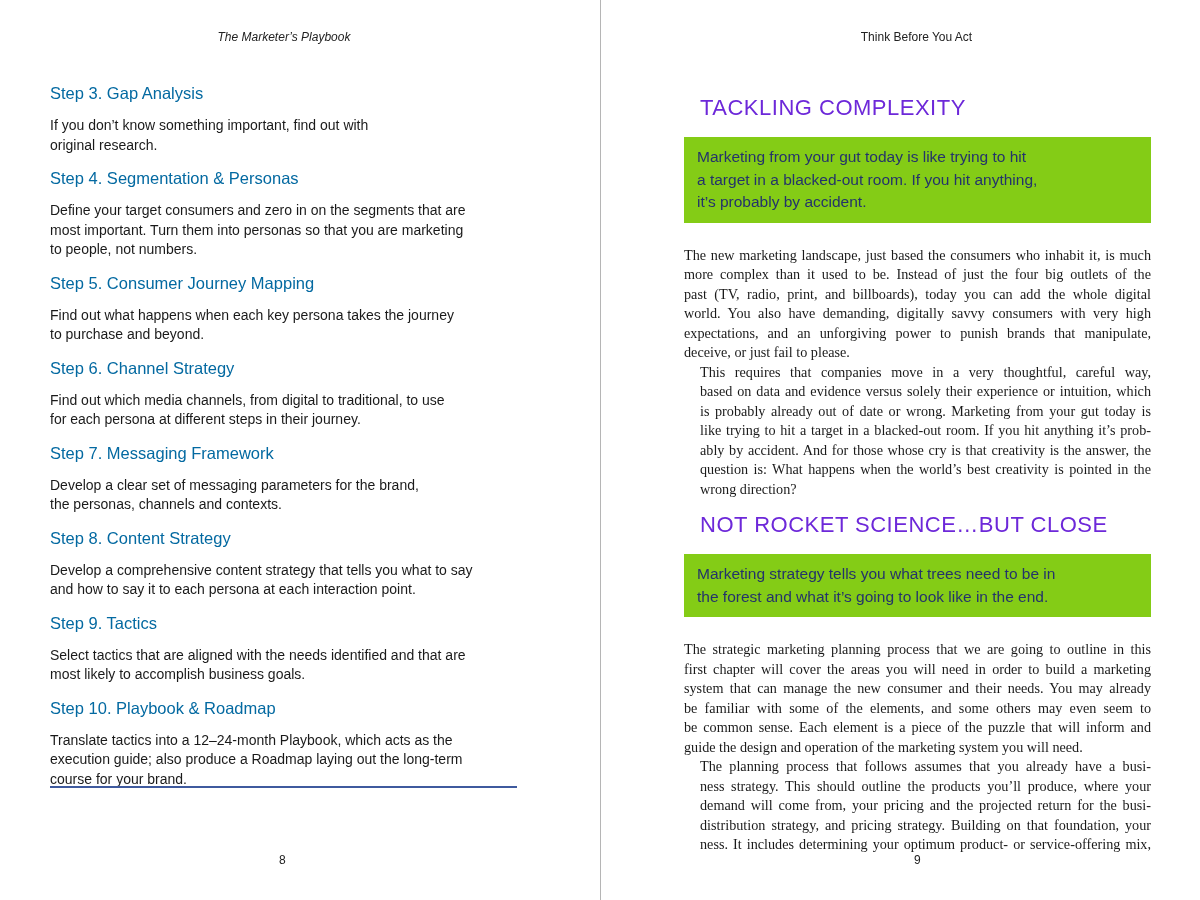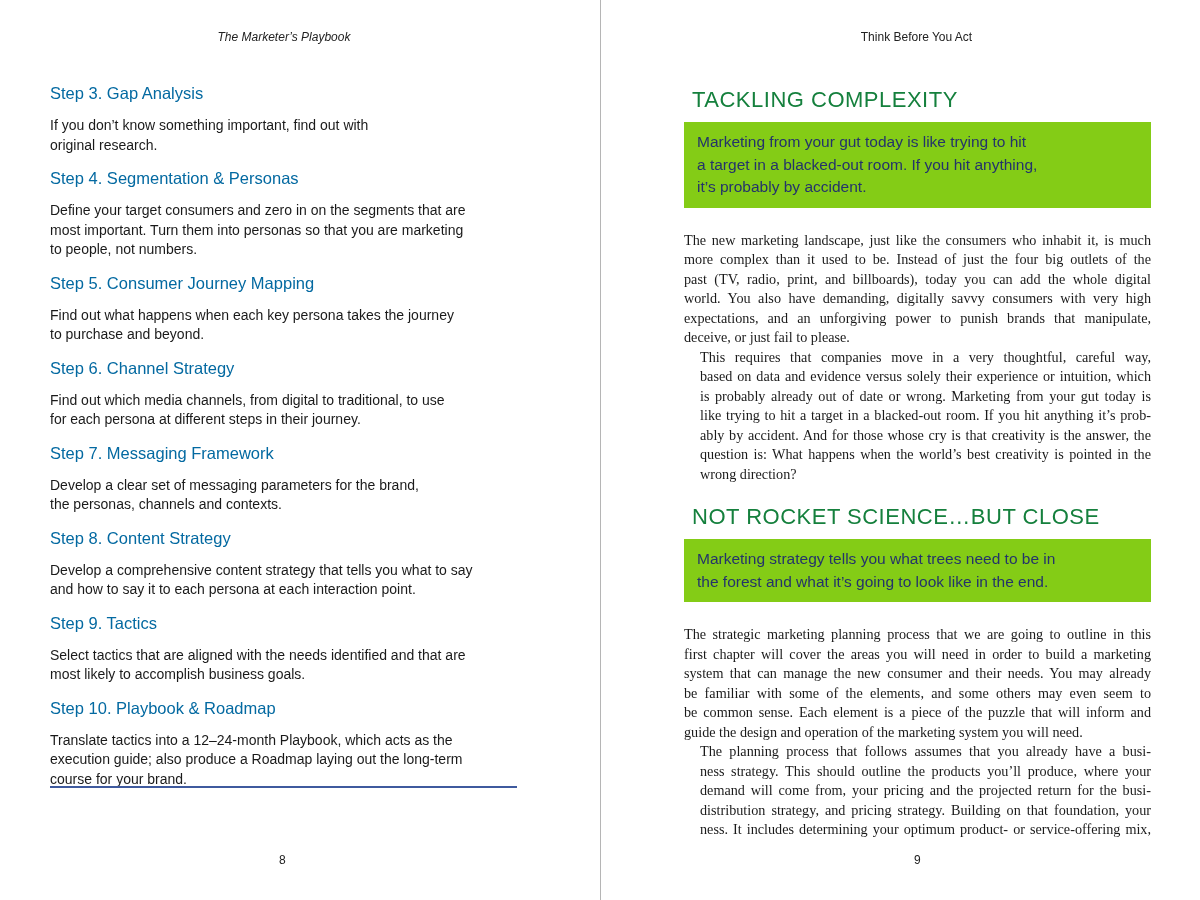"TACKLING COMPLEXITY" .section-heading { color: #15803d -> #6d28d9; margin: 8px -> 16px }
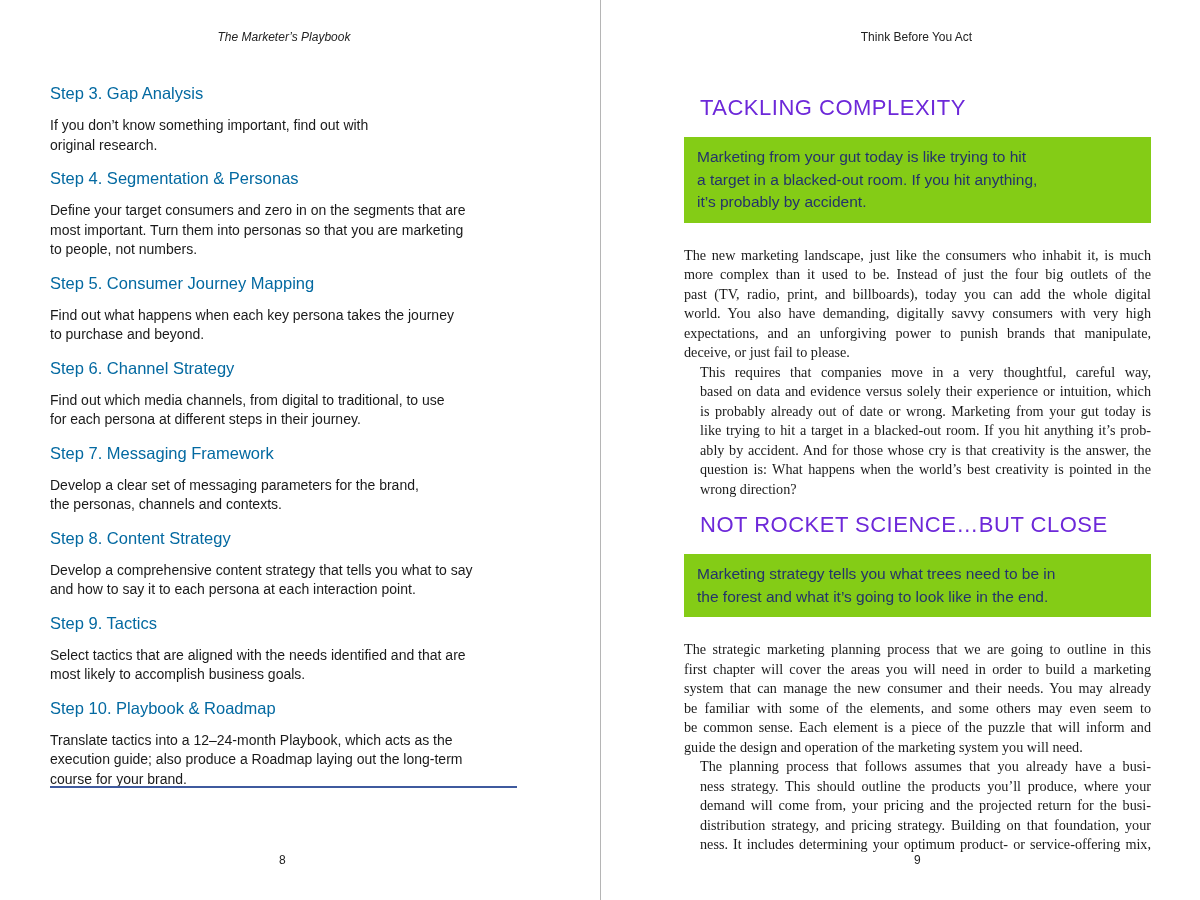"The new marketing landscape, just" span.ln { text: like -> based }
